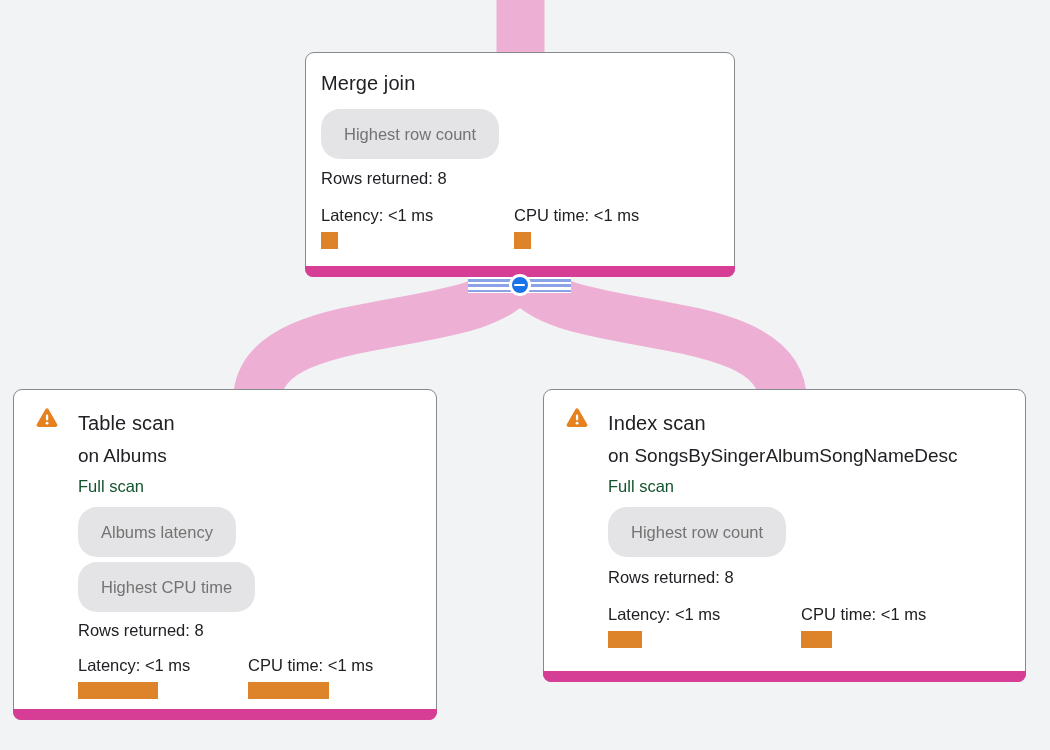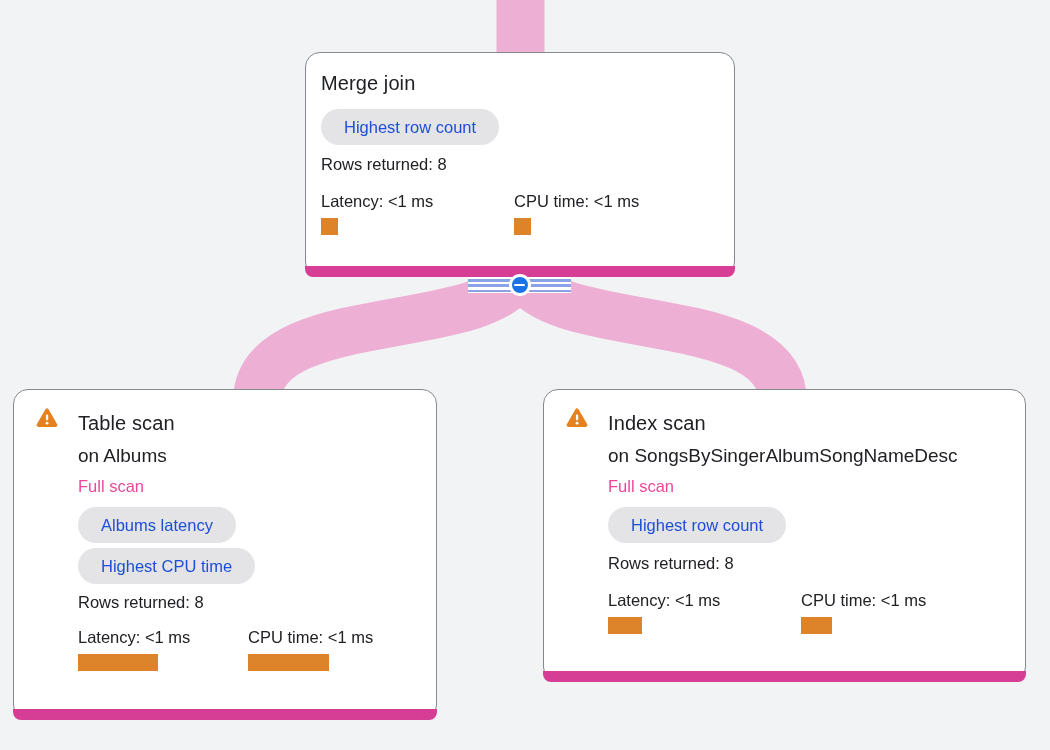"Merge join" .node { border-radius: 15px -> 9px }
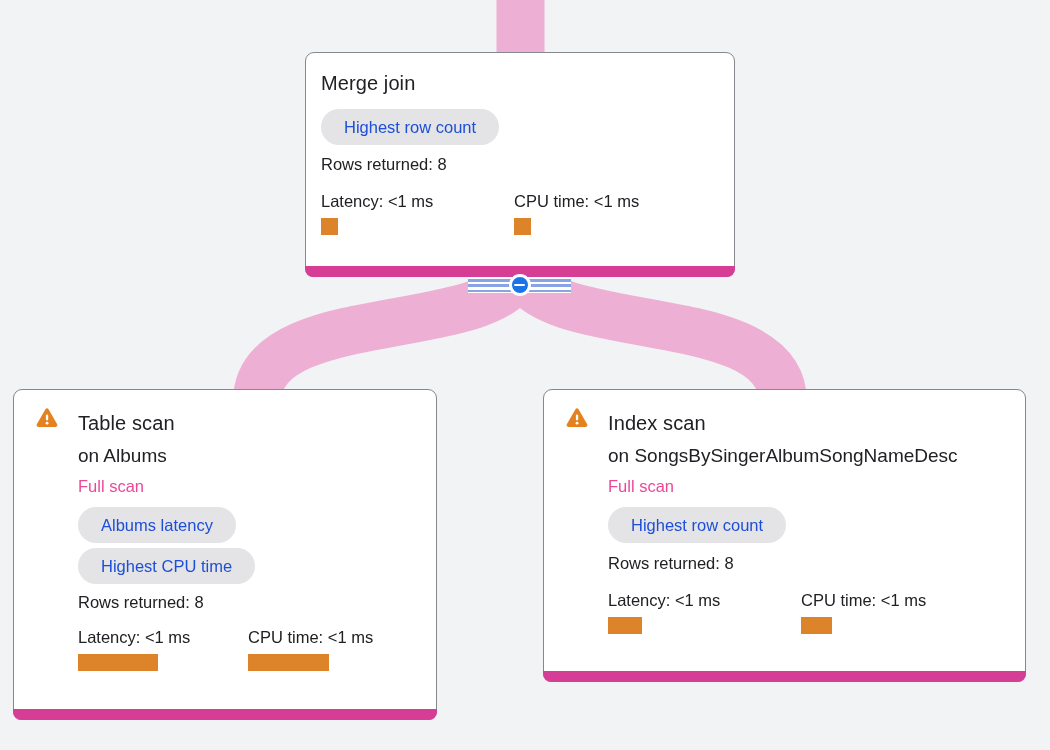"Highest row count" .pill { color: #1d4ed8 -> #737373; padding: 0 23px -> 7px 23px }
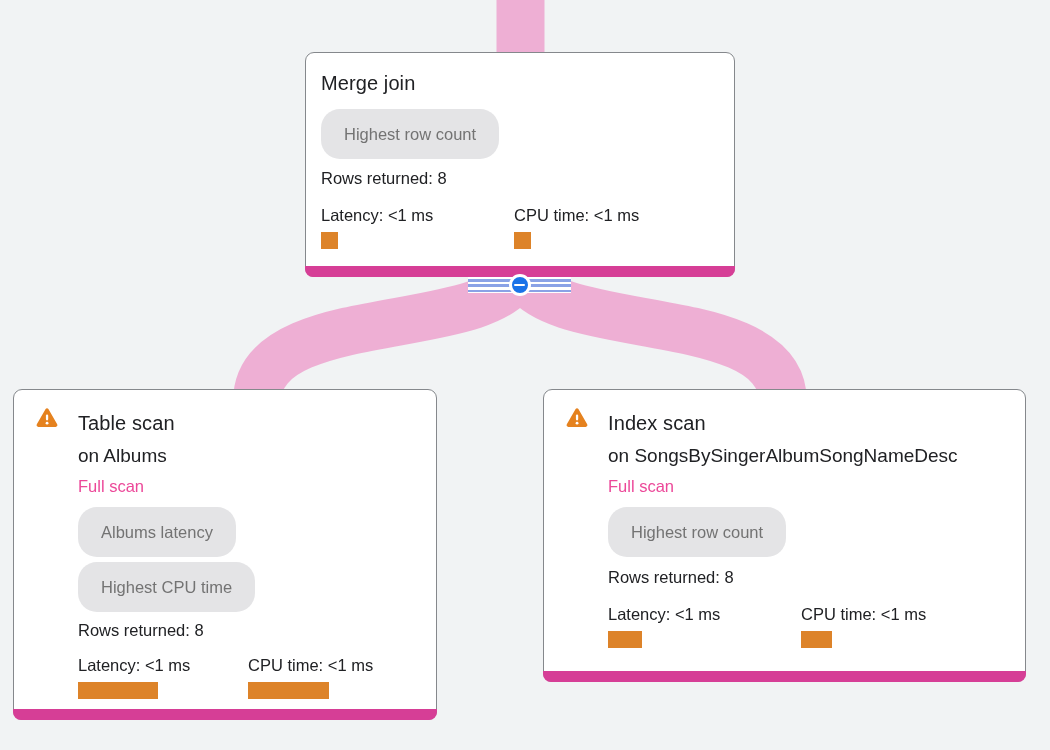"Full scan" .scan-mode-line { color: #ec4899 -> #14532d }
